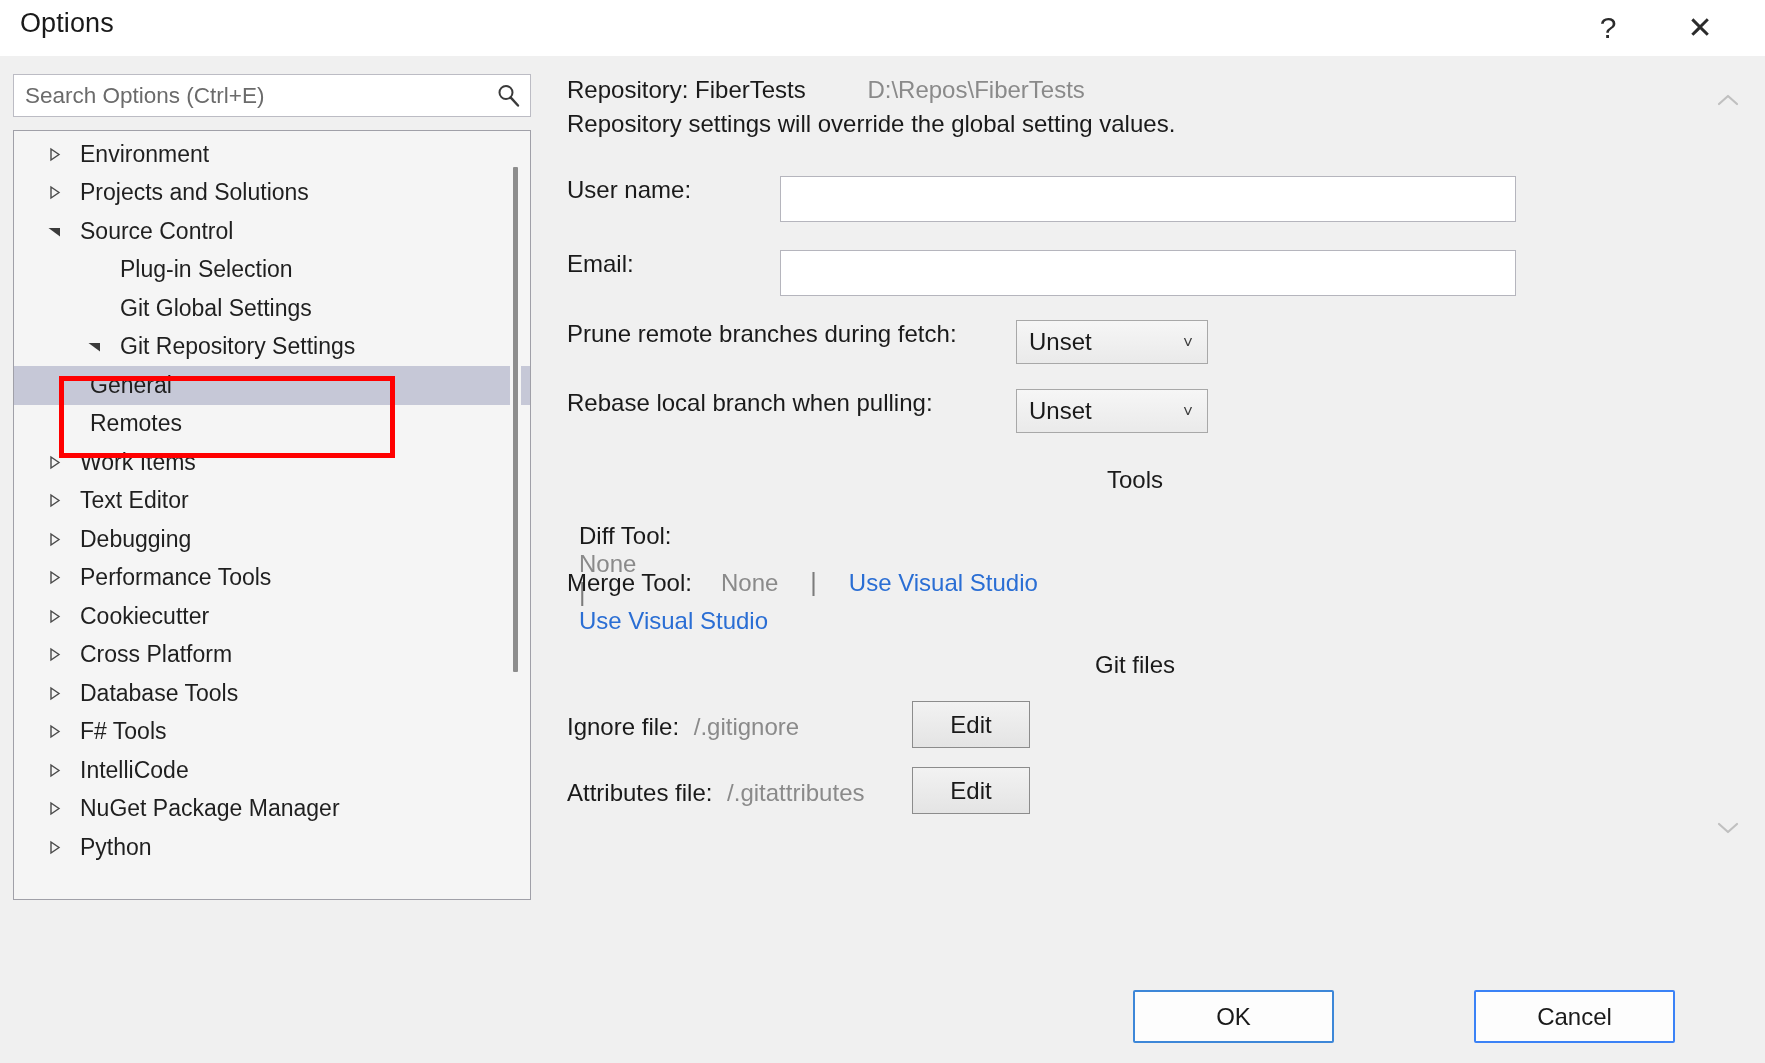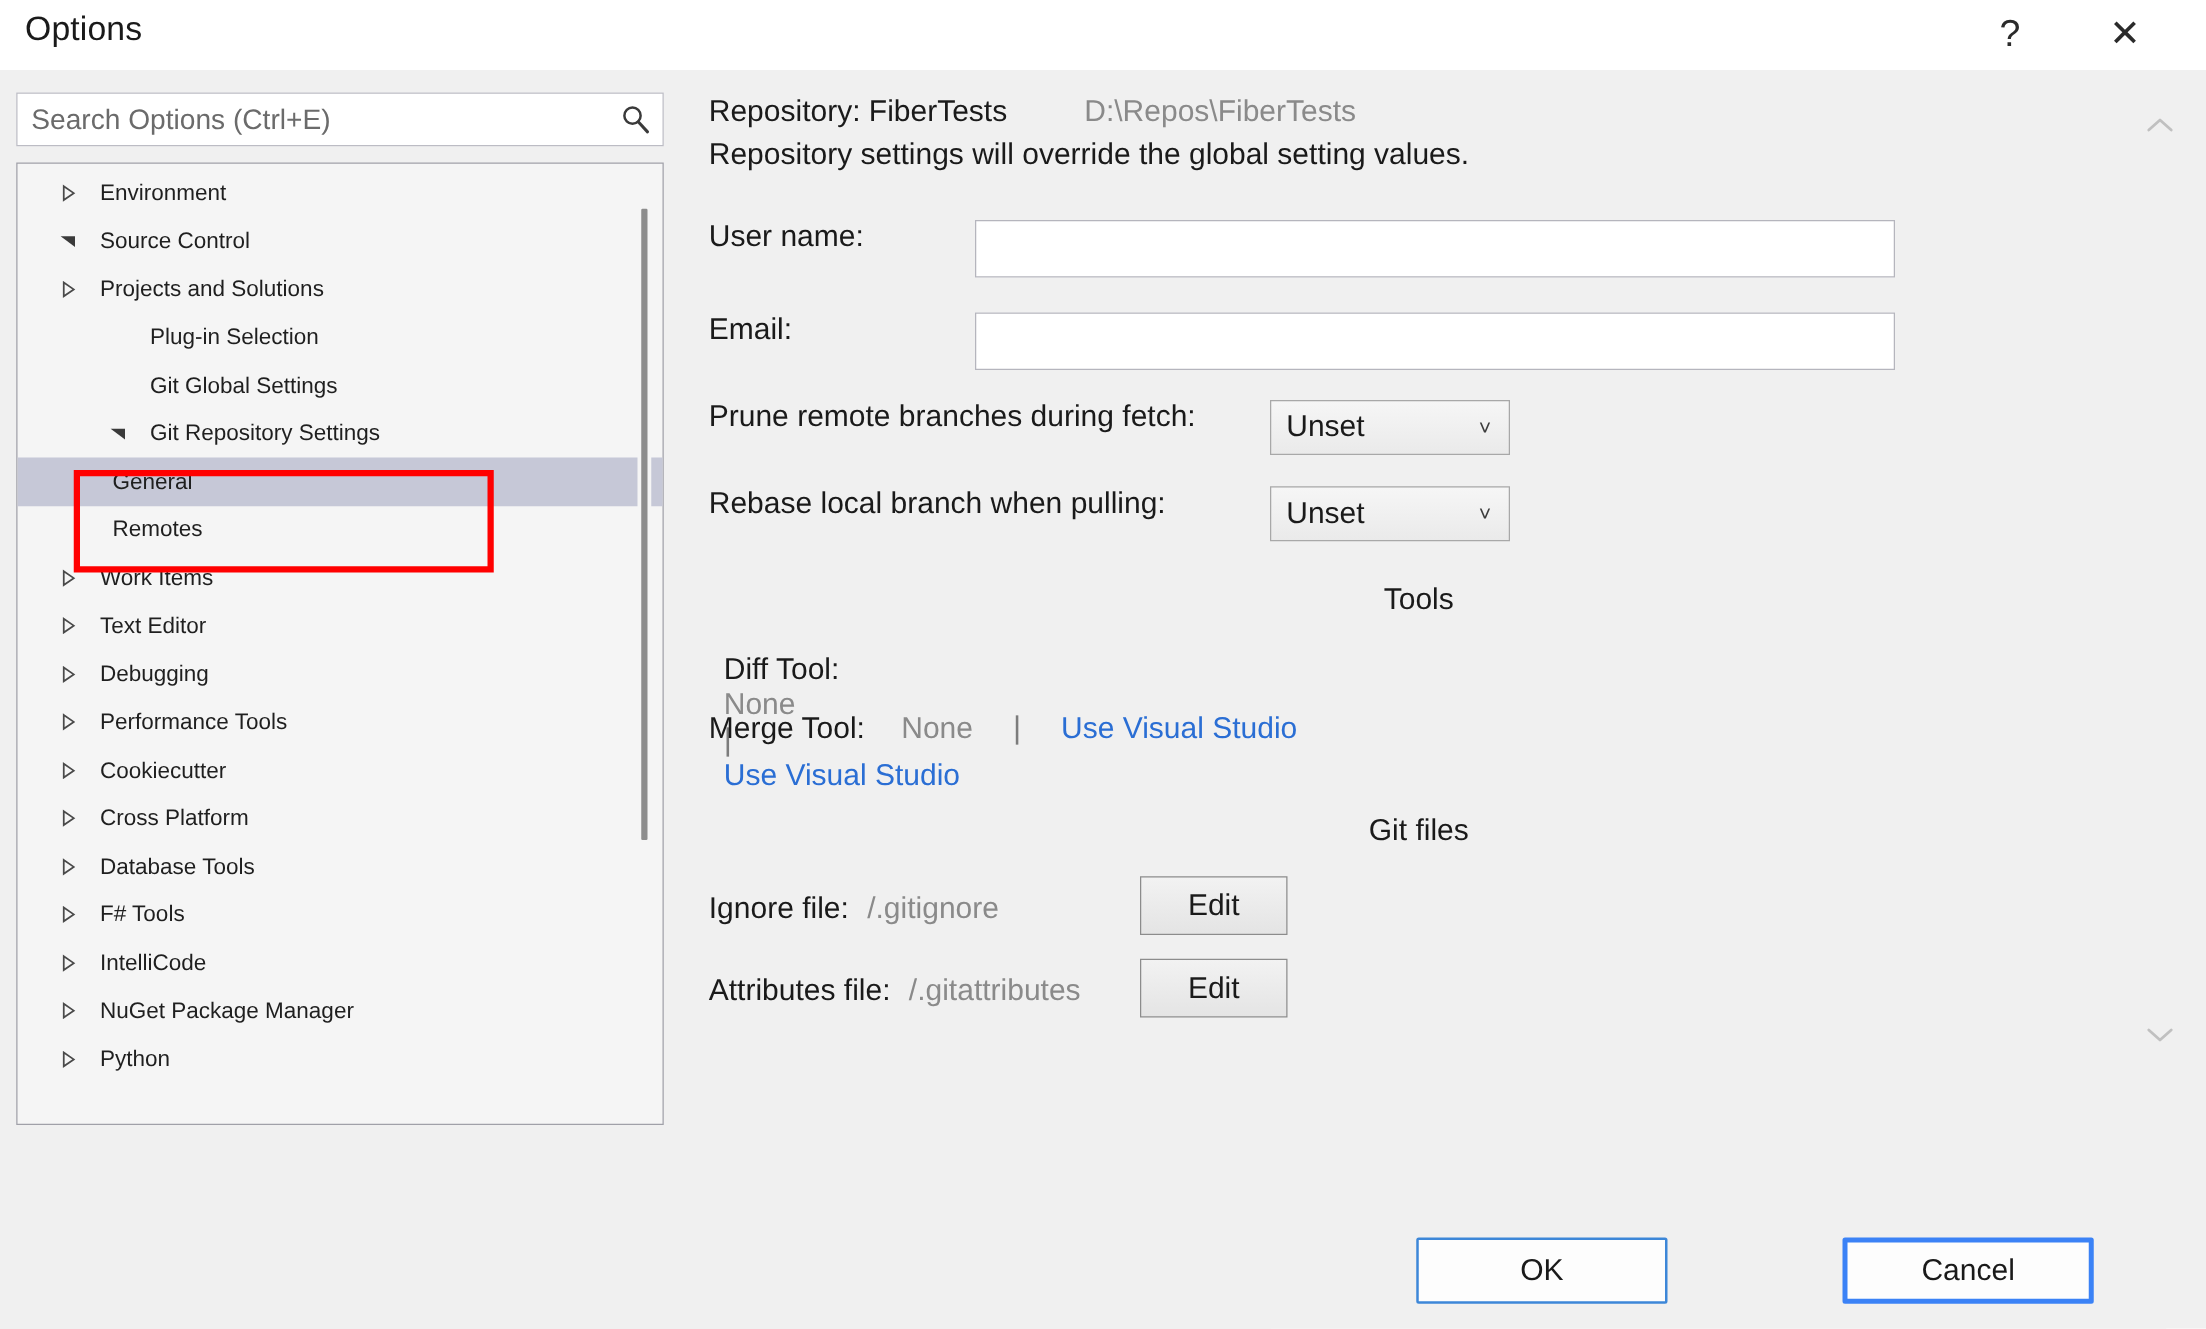"Environment" .tree-item { font-size: 18px -> 23px }
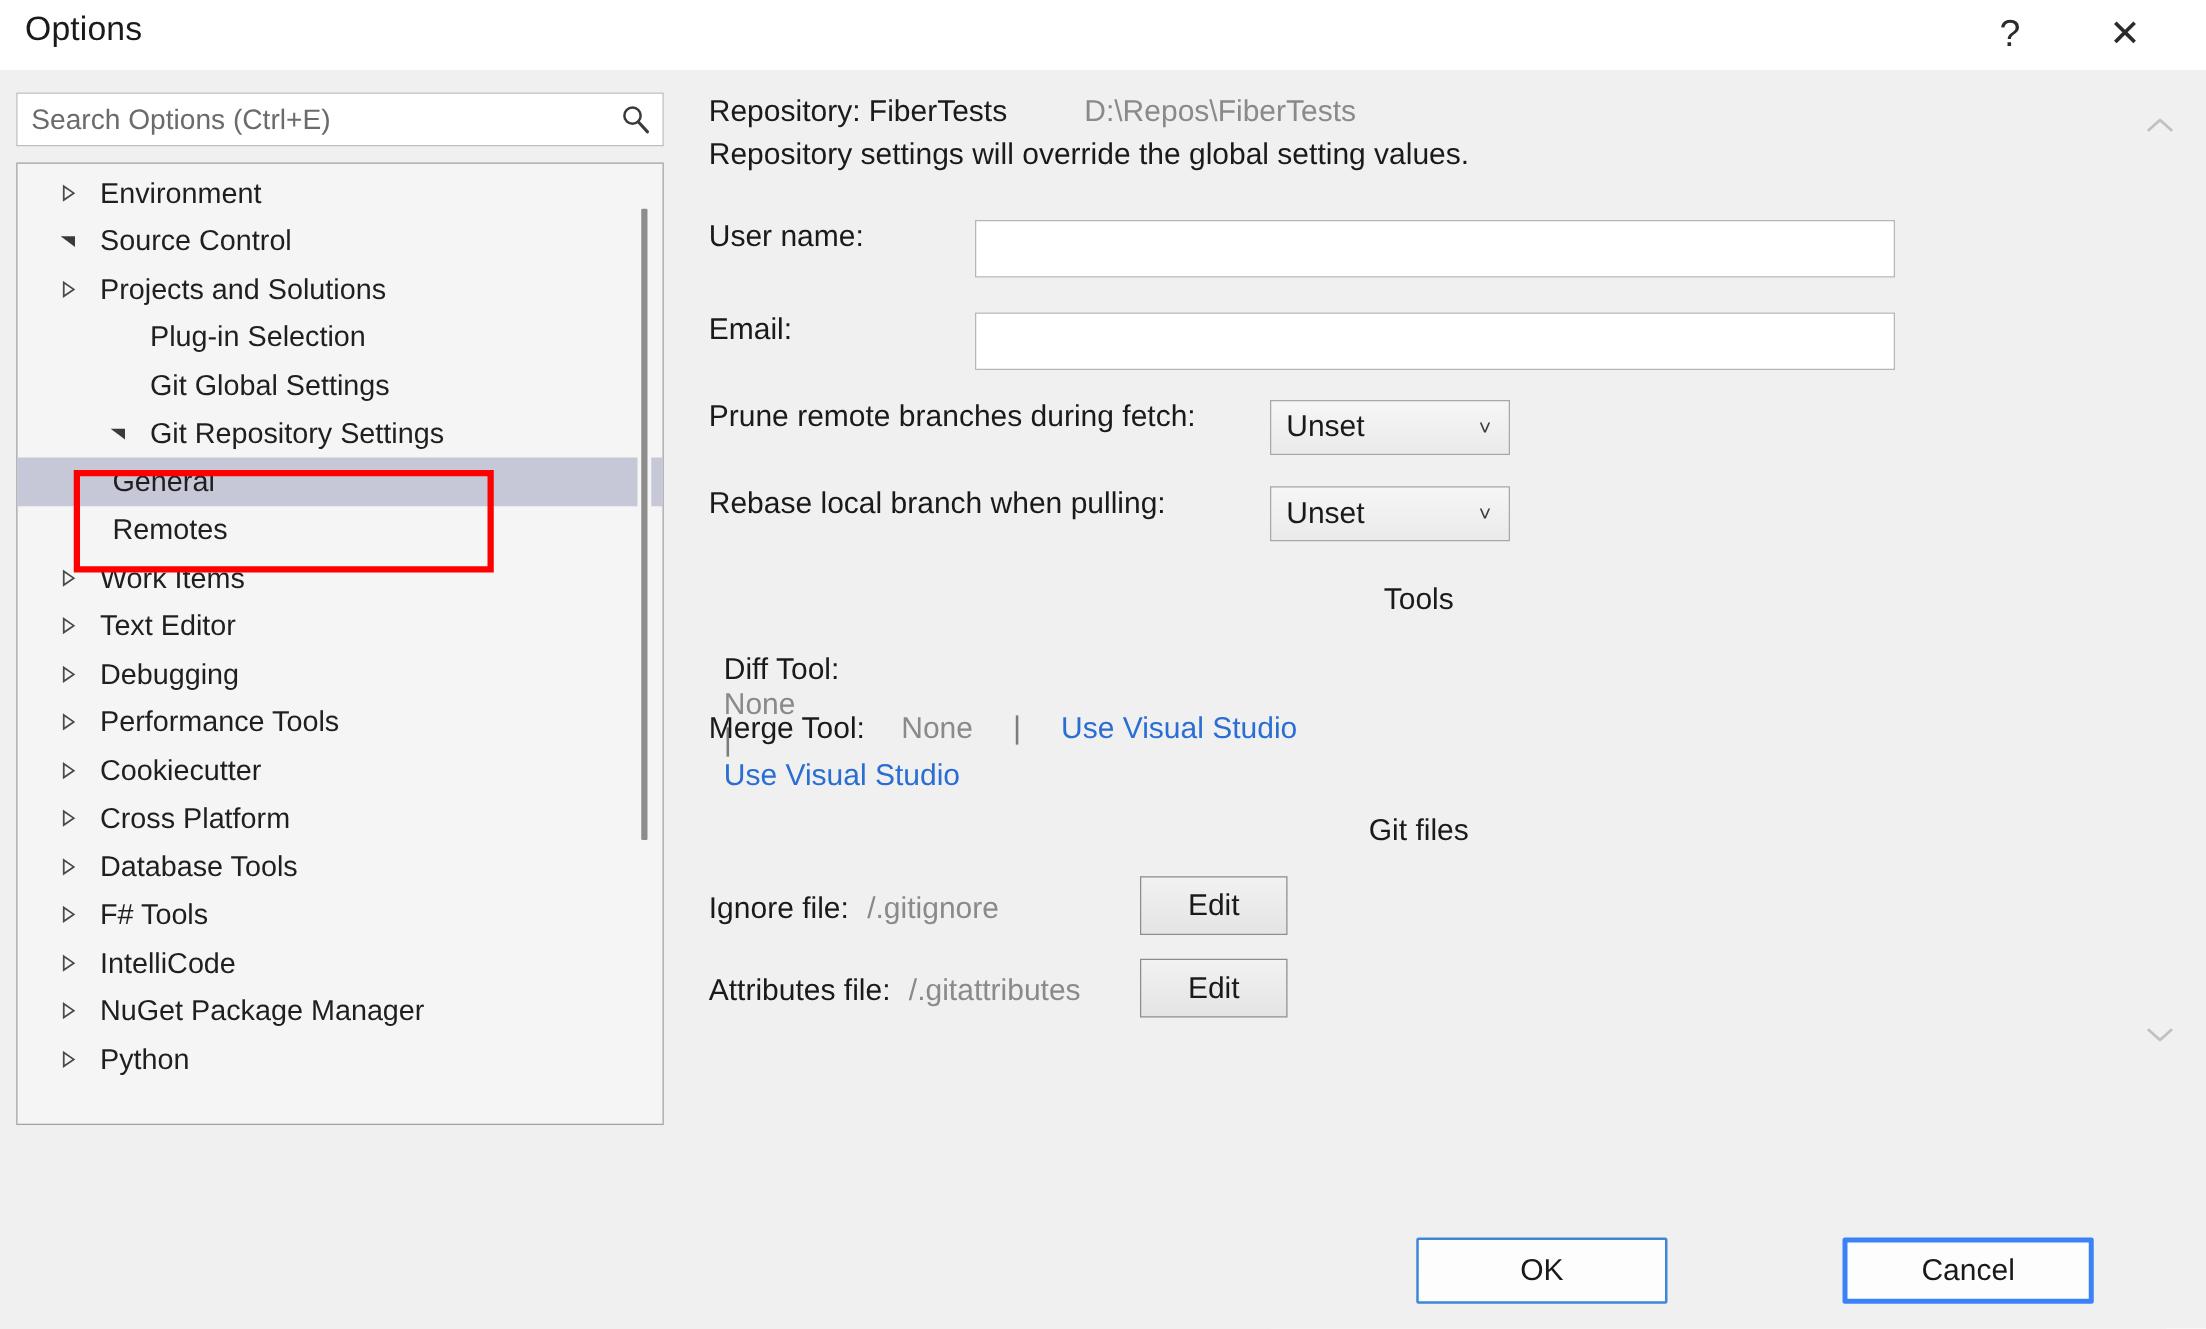"Source Control" div.tree-item { order: before "Projects and Solutions" -> after "Projects and Solutions" }
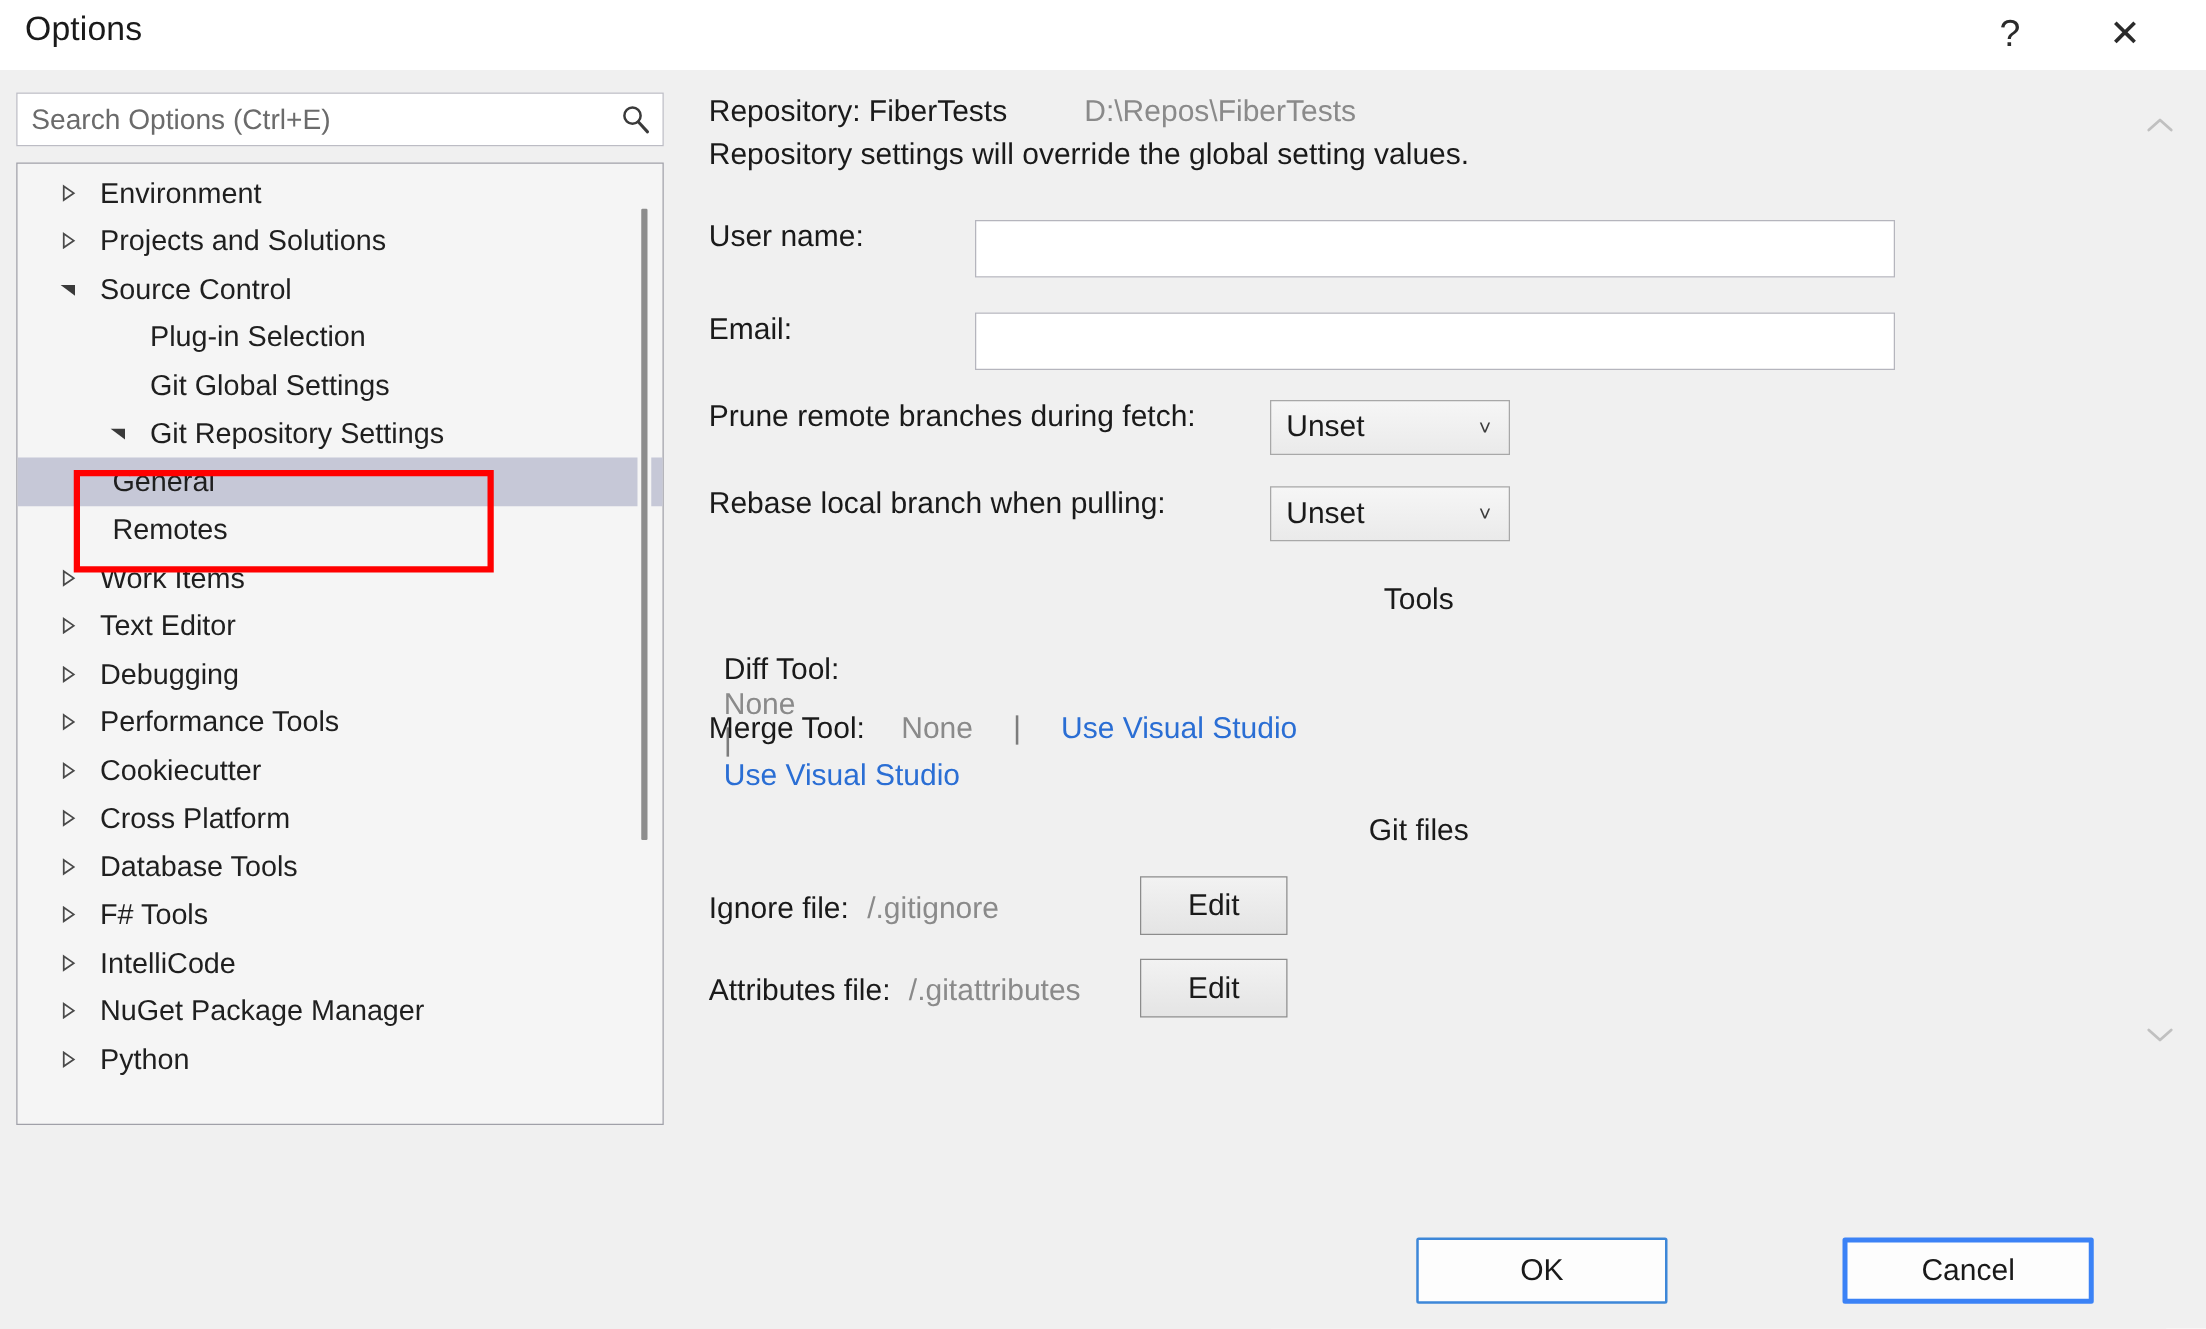"Cancel" #cancel-button { border: 4px solid #3b82f6 -> 2px solid #3b82f6 }
